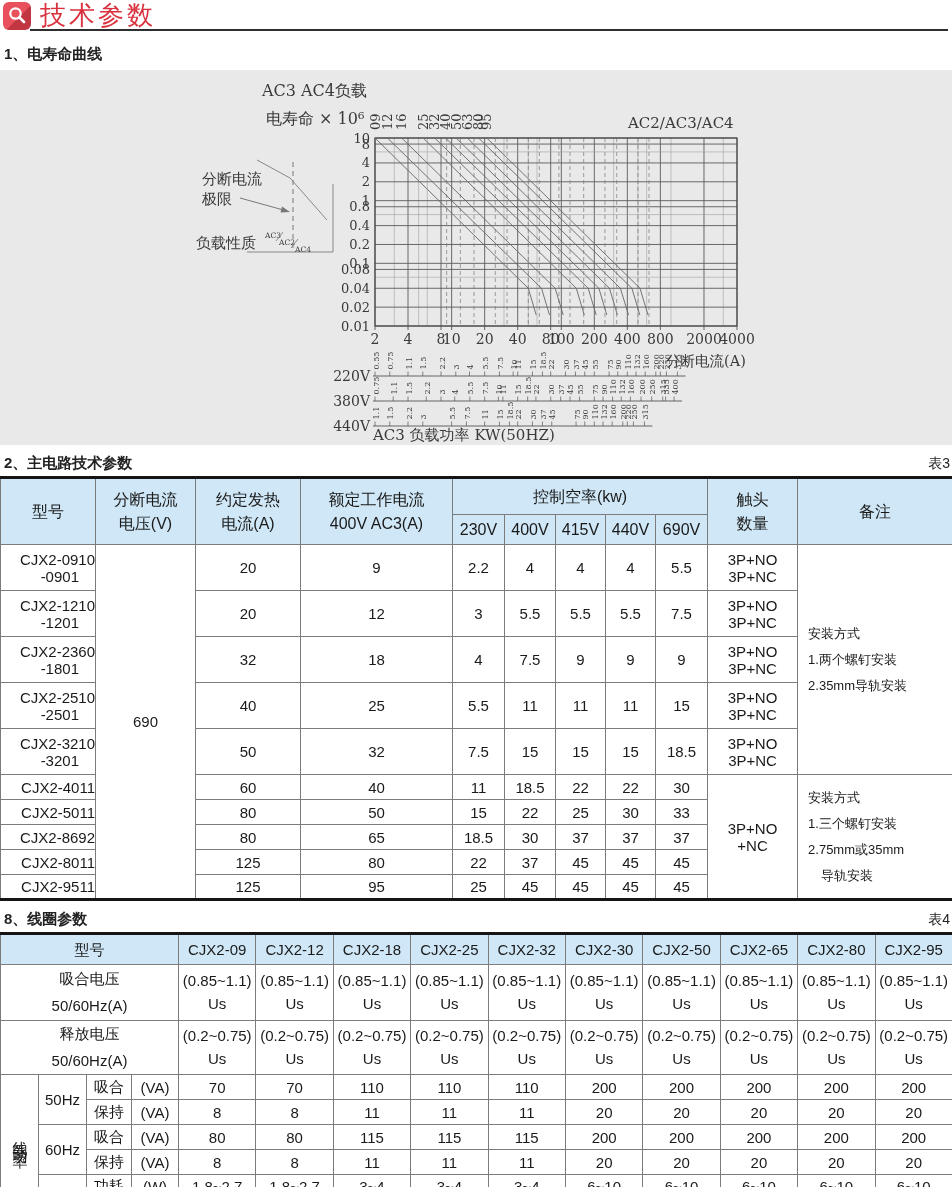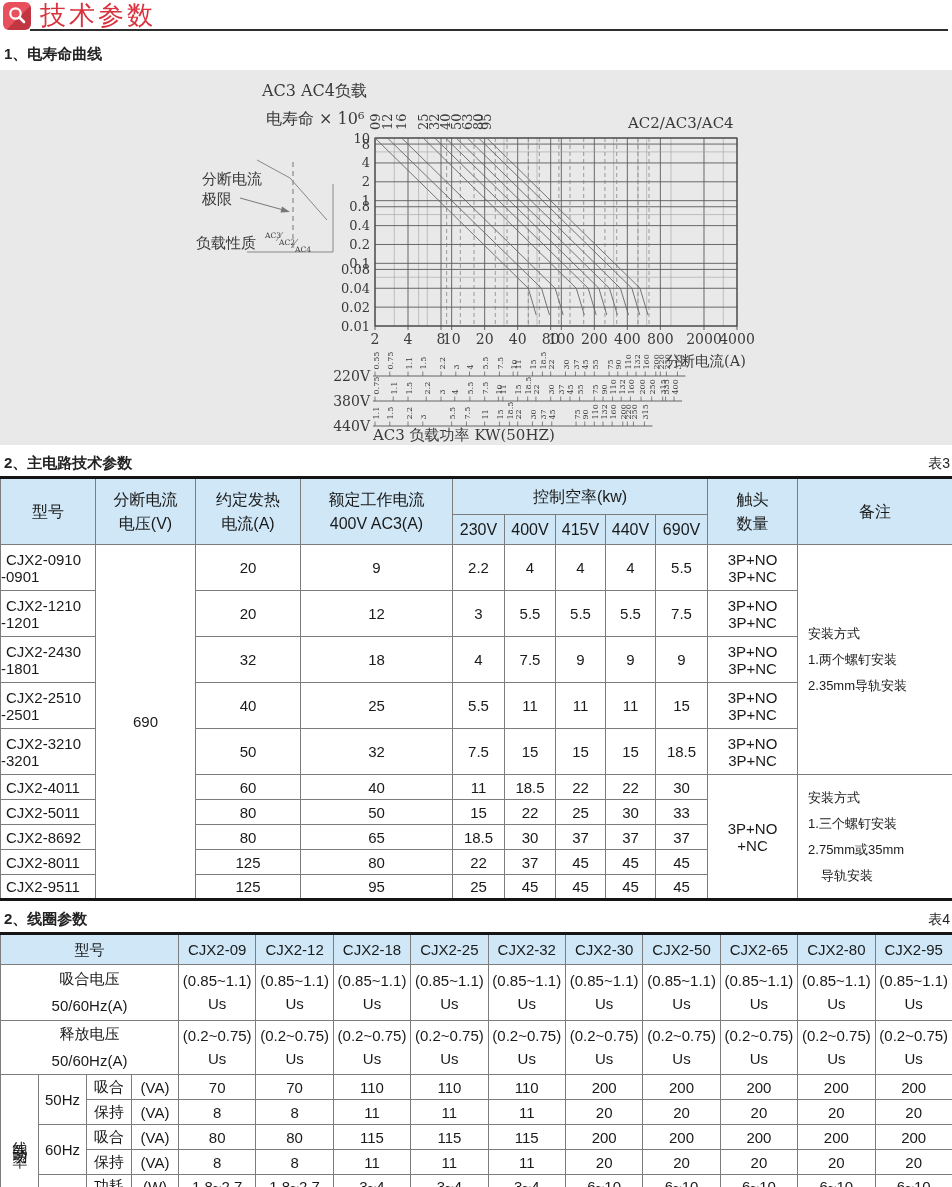"CJX2-0910" .model .m1 { text-align: left -> right }
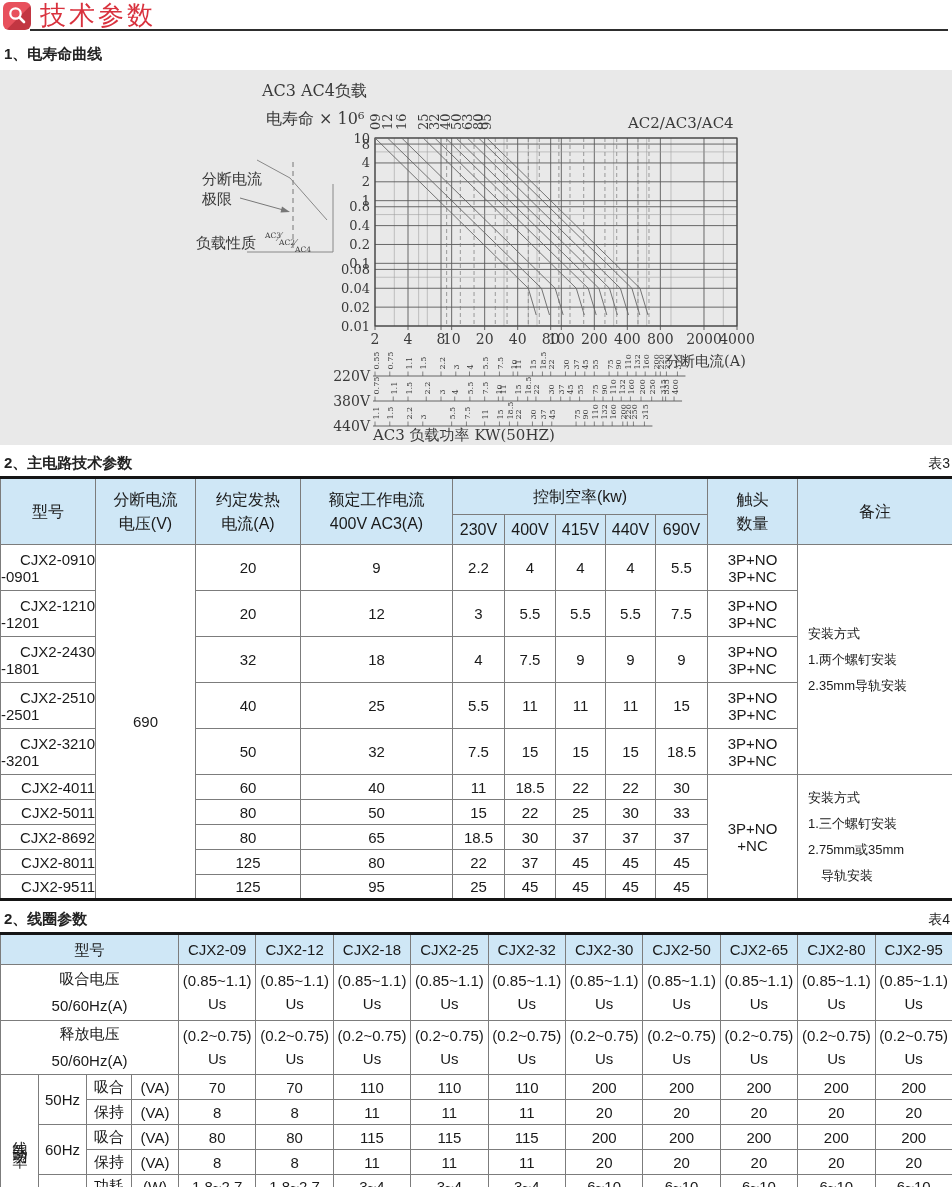"-0901" .model .m2 { text-align: none -> right }
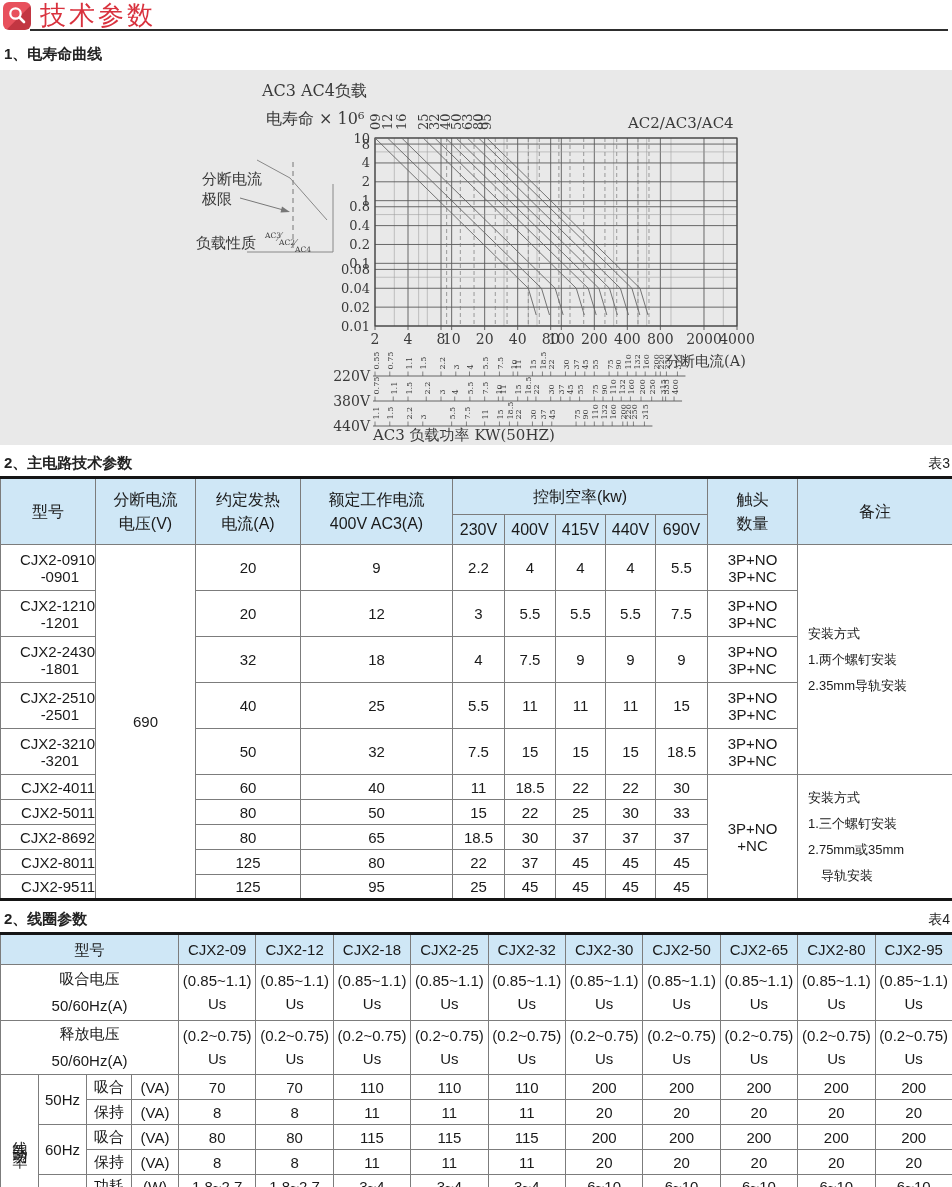"CJX2-2430" div.m1 { text: CJX2-2430 -> CJX2-2360 }
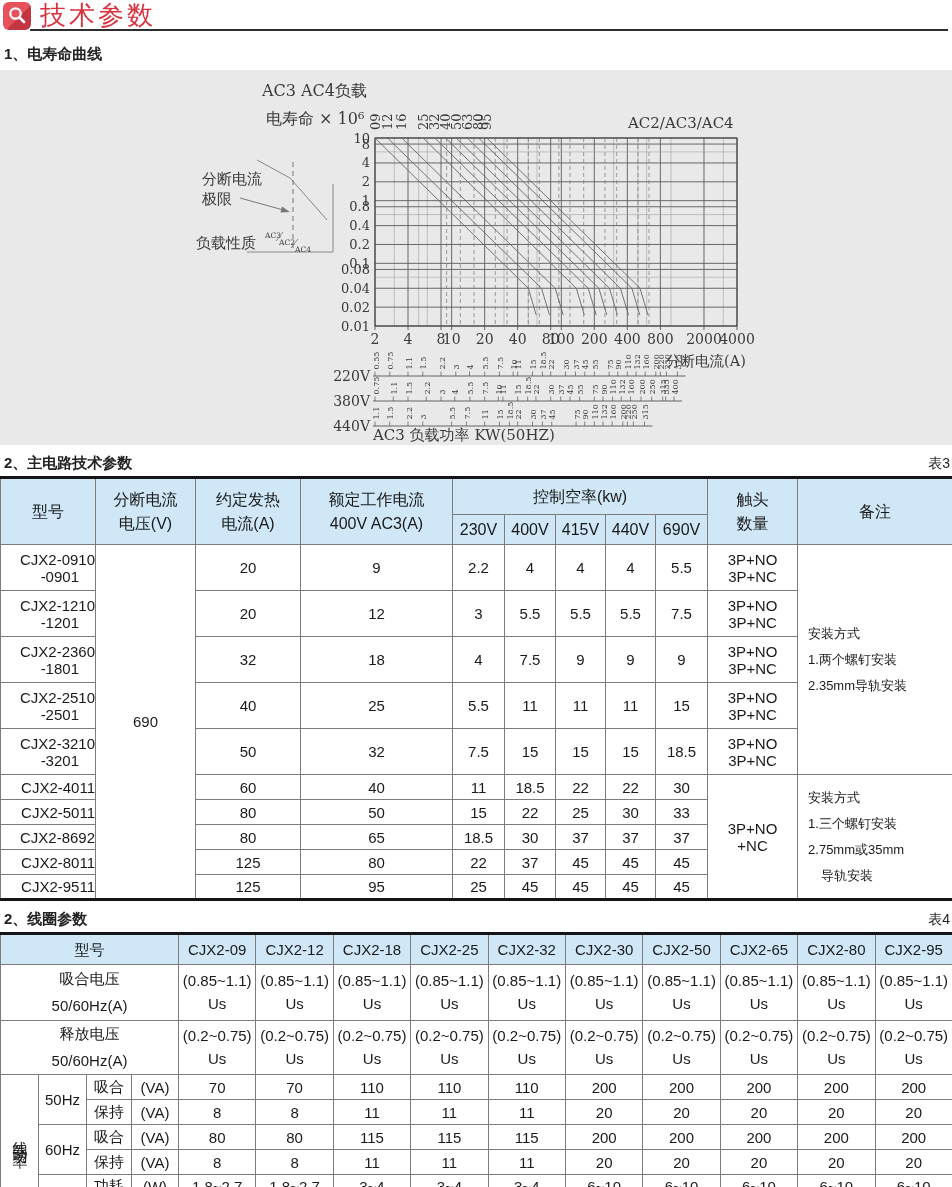"2、线圈参数" span.sec-head { text: 2 -> 8 }
